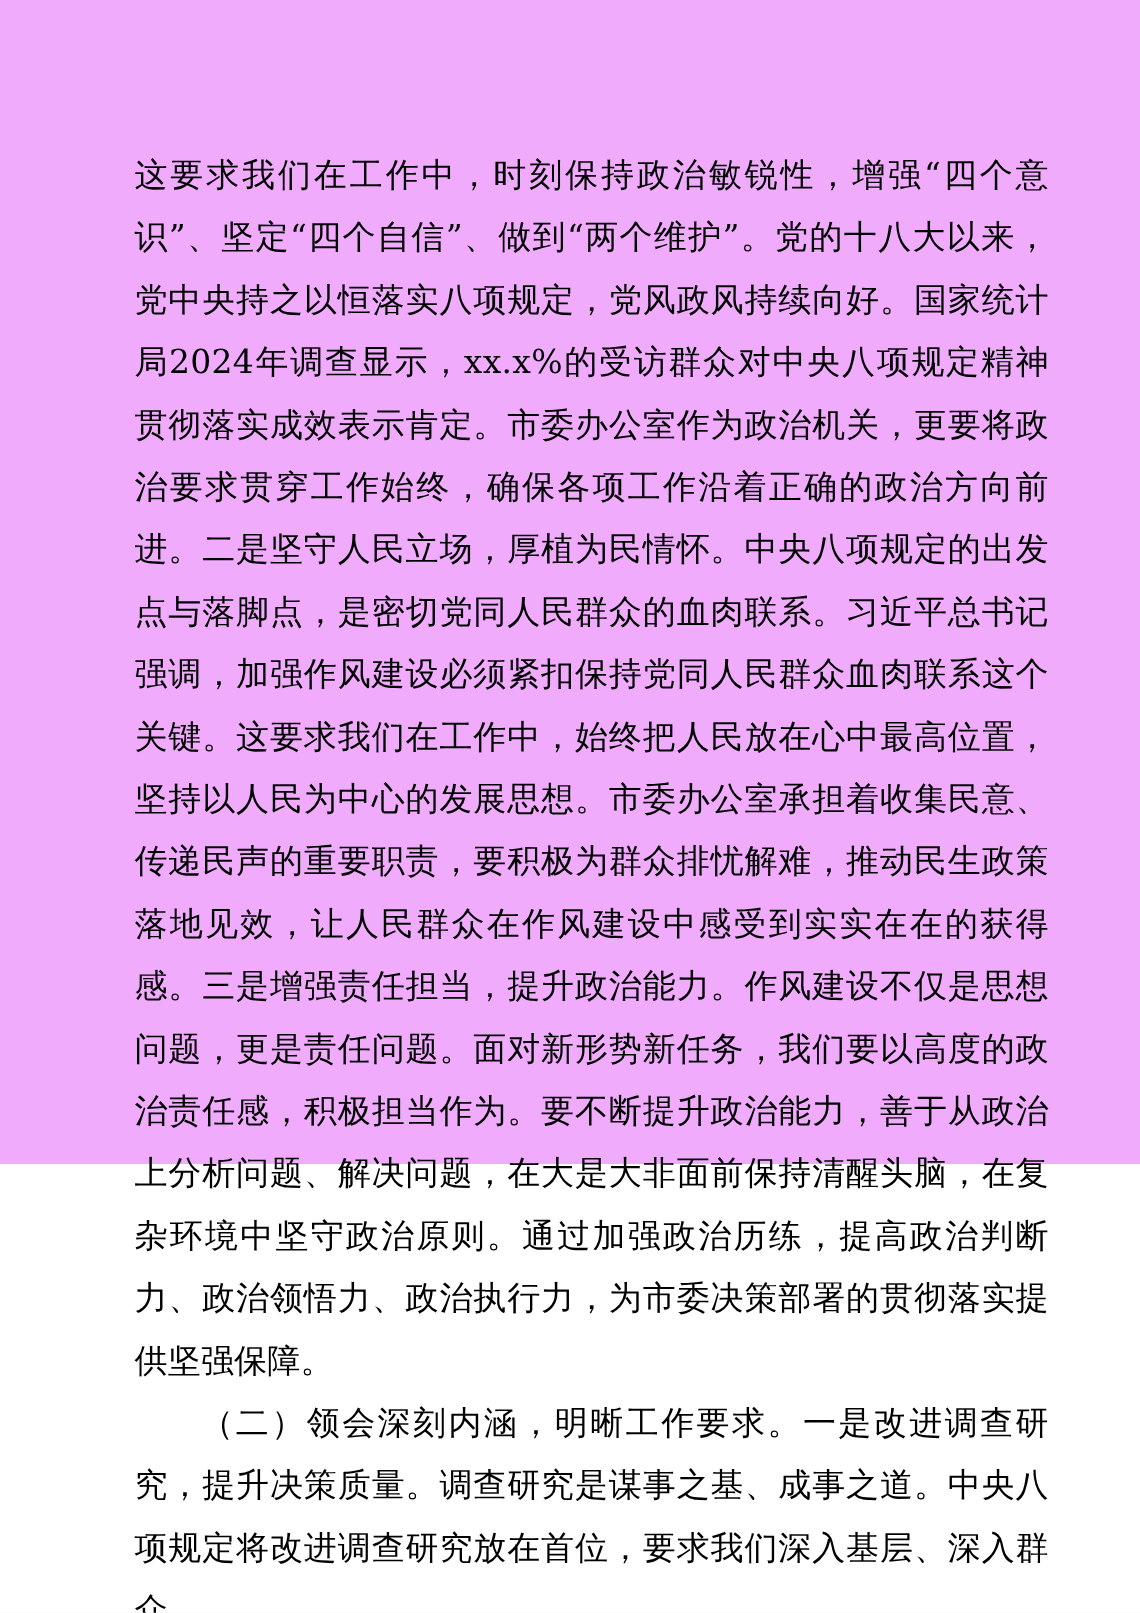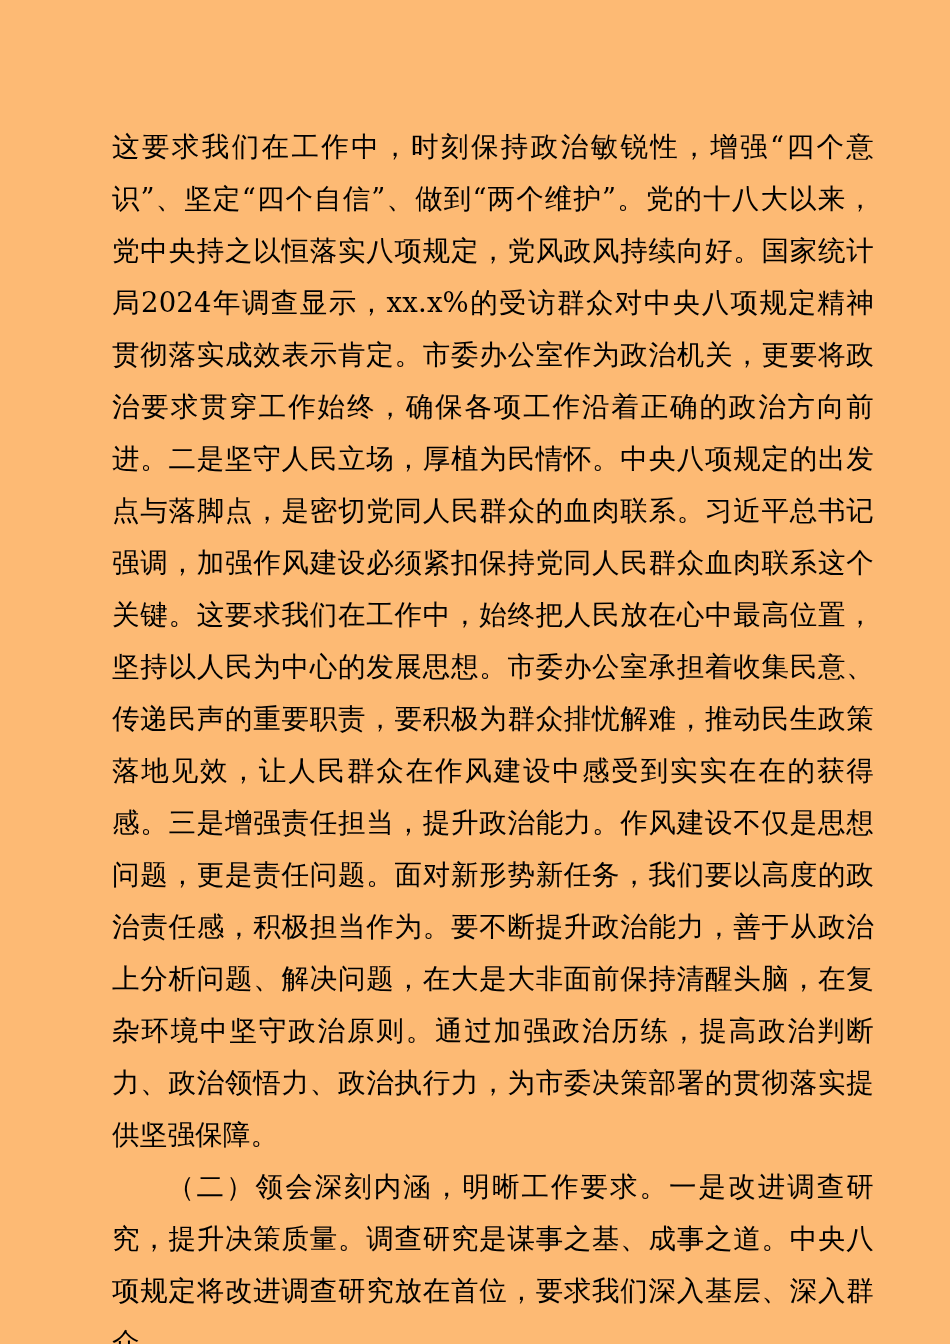"这要求我们在工作中，时刻保持政治敏锐性，增强“四个意识”、坚定“四个自信”、做到" .page { background: #fdba74 -> #f0abfc; height: 1344px -> 970px }
